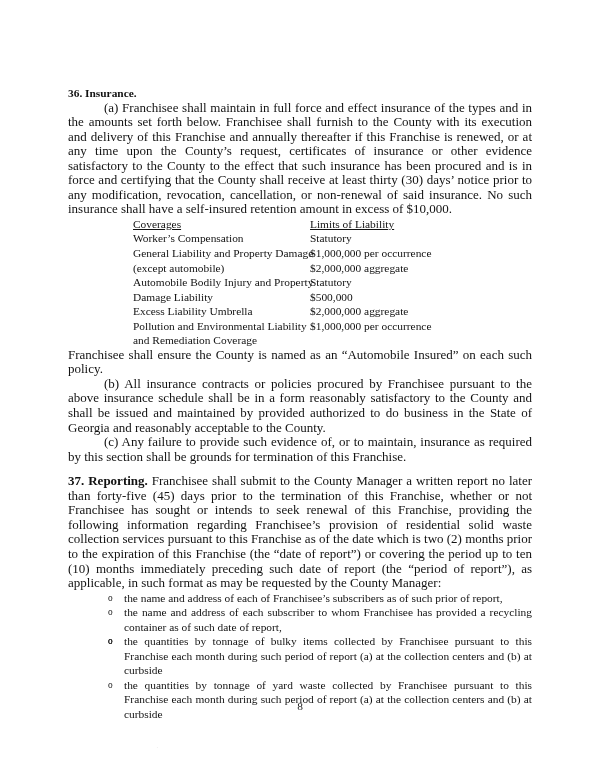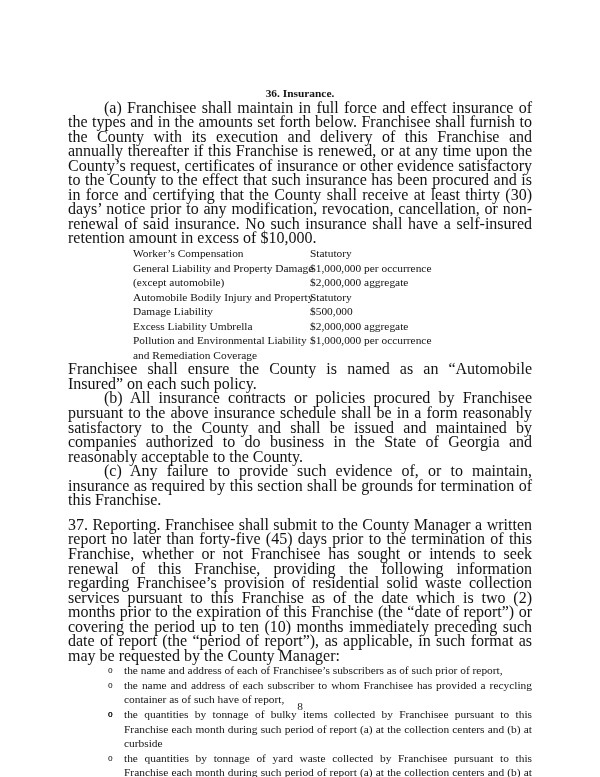"36. Insurance." .sec-head { text-align: center -> left }
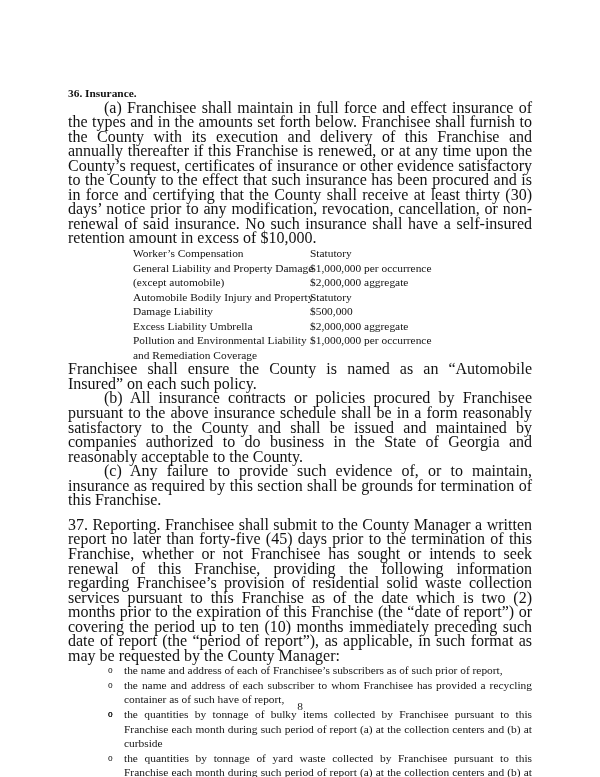"(a) Franchisee shall maintain in" p, div.para { font-size: 16px -> 13px }
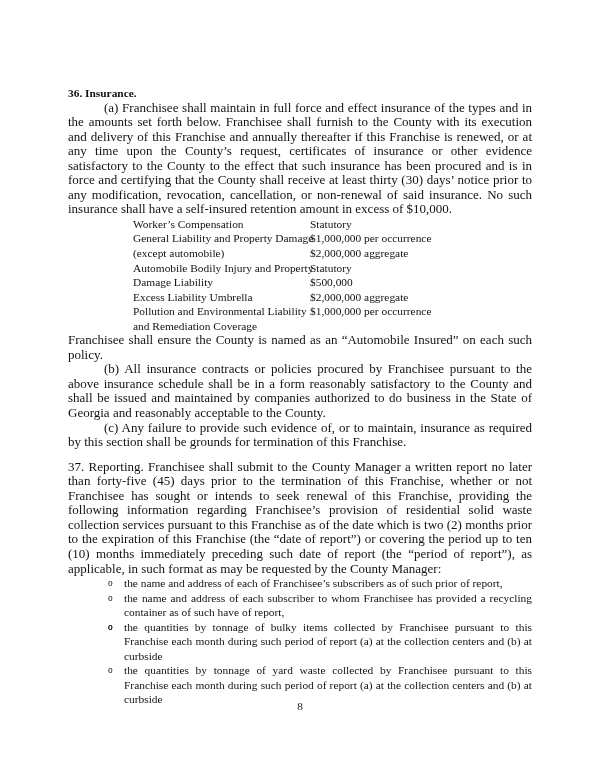"Coverages" tr { html: none -> <tr> <td><span>Coverages</span></td> <td><span>Limits of Liability</span></td> </tr> }
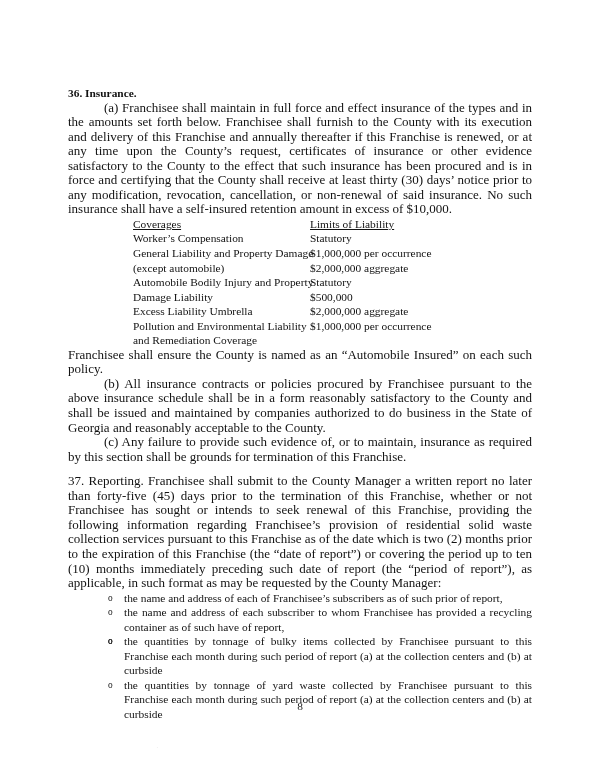"(b) All insurance contracts or" p.indent { text: companies -> provided }
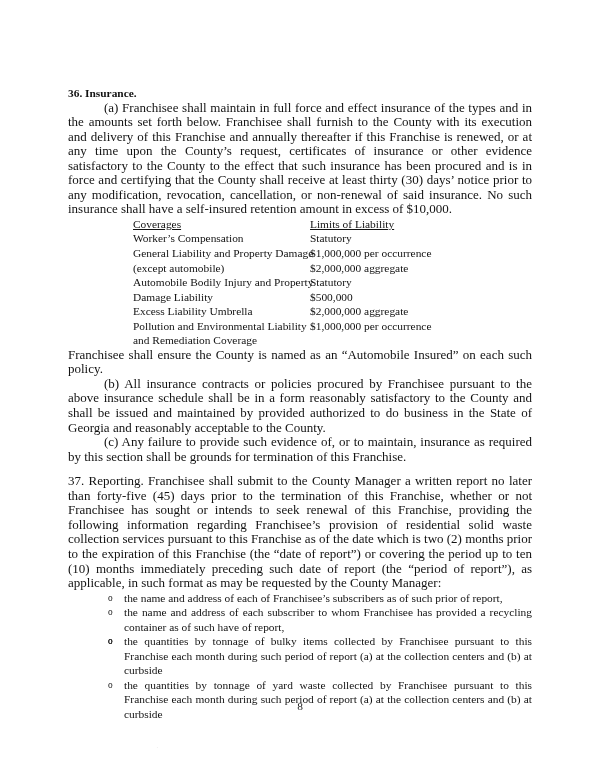"37. Reporting." .heading-run { font-weight: normal -> bold }
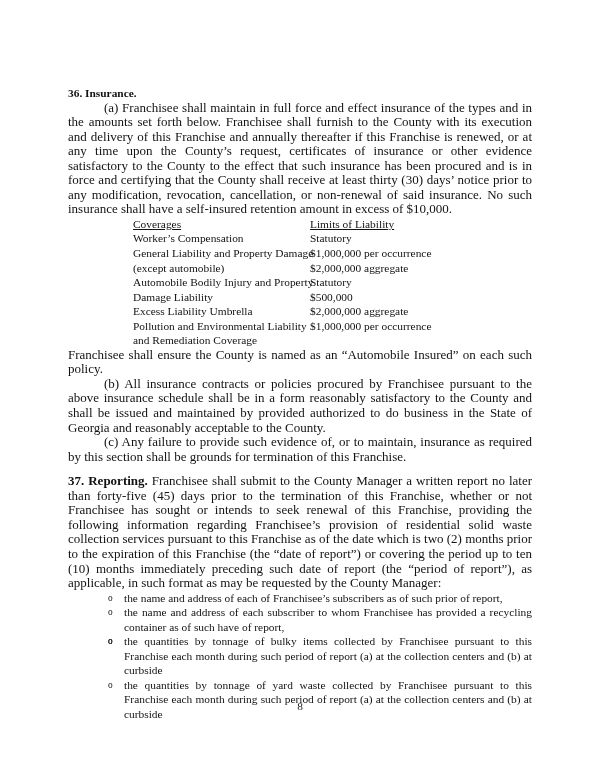"the name and address of each subscriber" span { text: have -> date }
